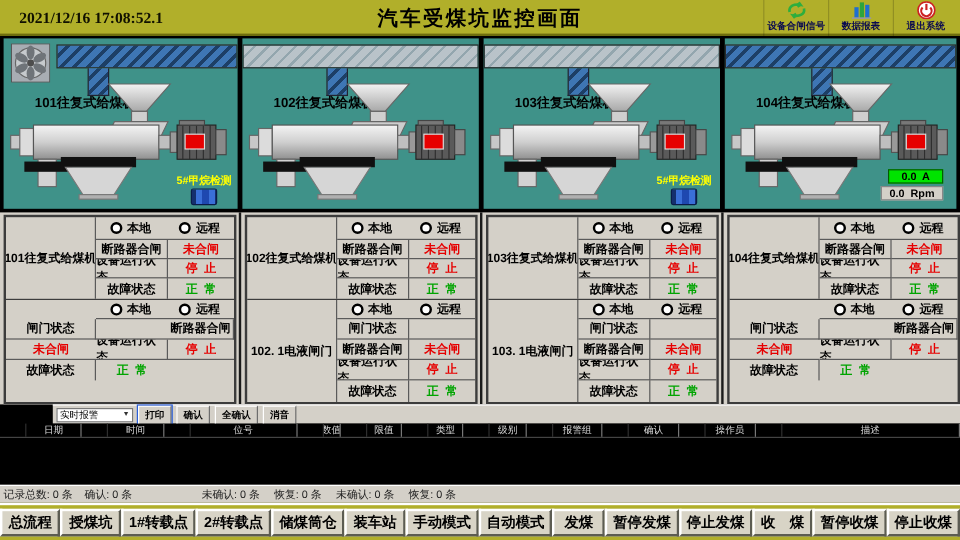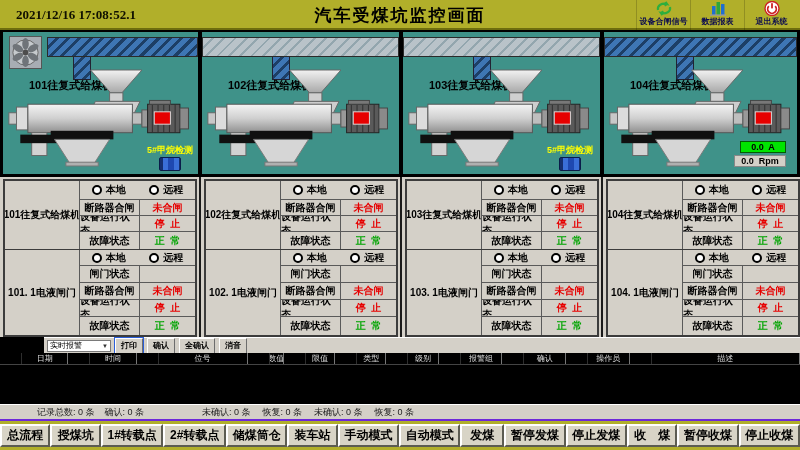"101. 1电液闸门" div.cell { html: <div>101. 1电液闸门</div> -> none }
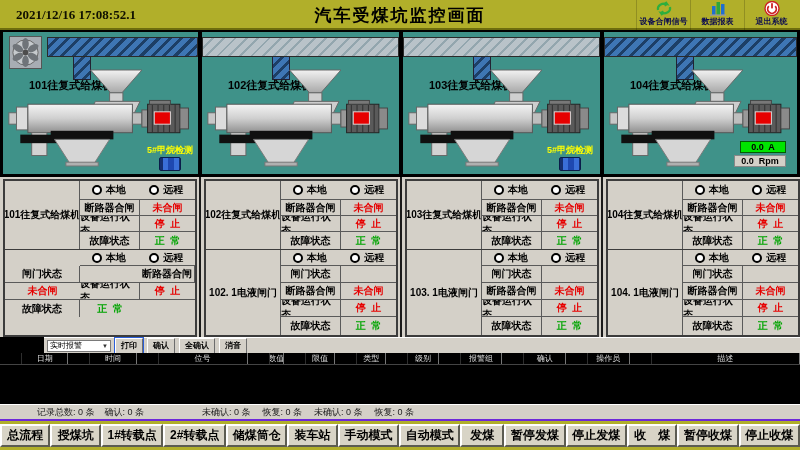"104. 1电液闸门" div.cell { html: <div>104. 1电液闸门</div> -> none }
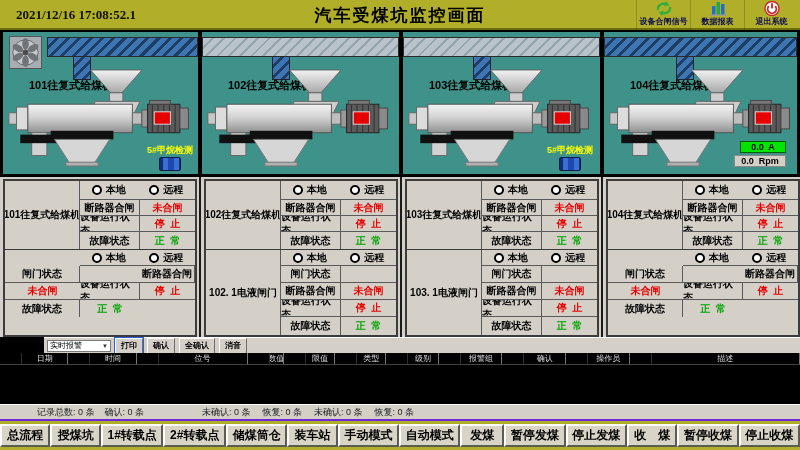"记录总数: 0 条" .astatus { padding-left: 34px -> none }
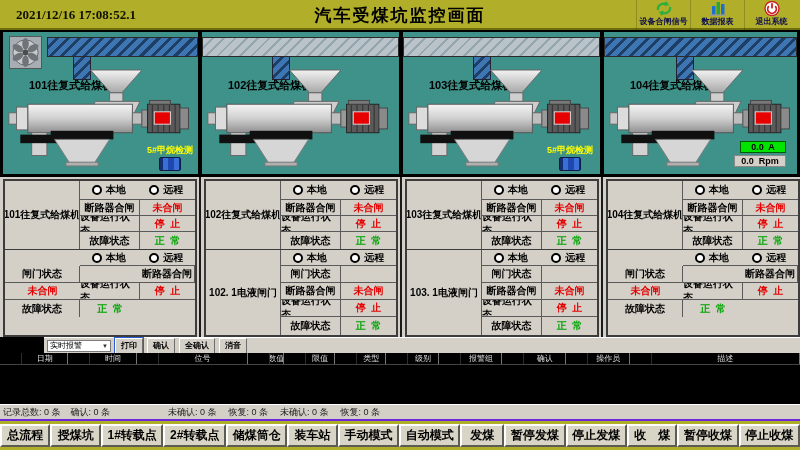"总流程" .bottombar { border-top: 2px solid #6d28d9 -> 2px solid #ffffff }
